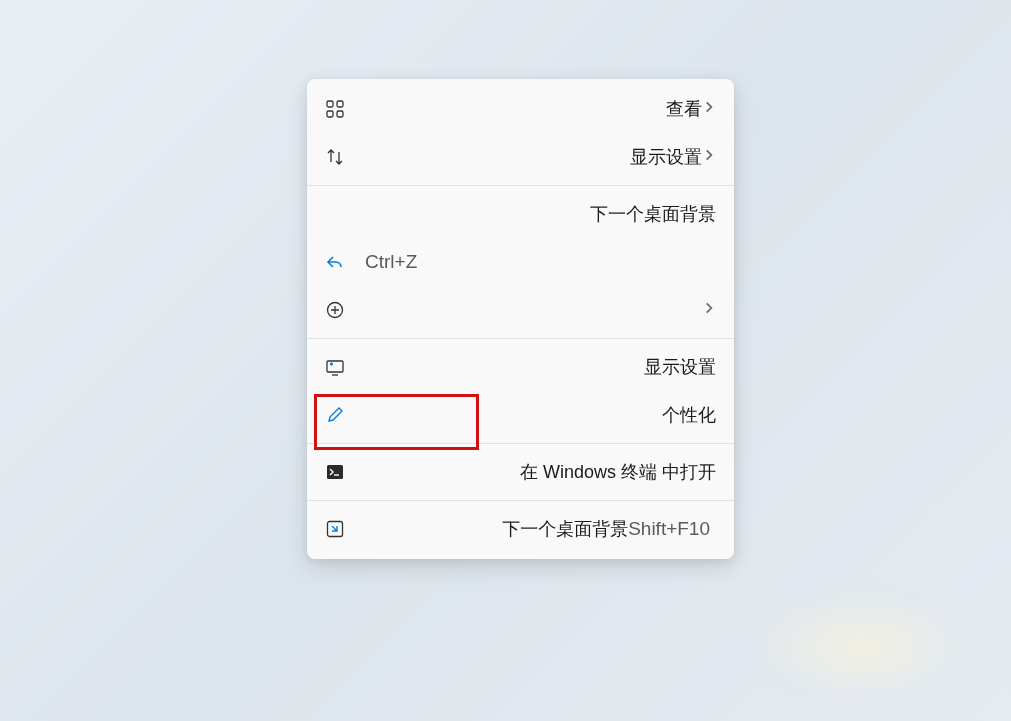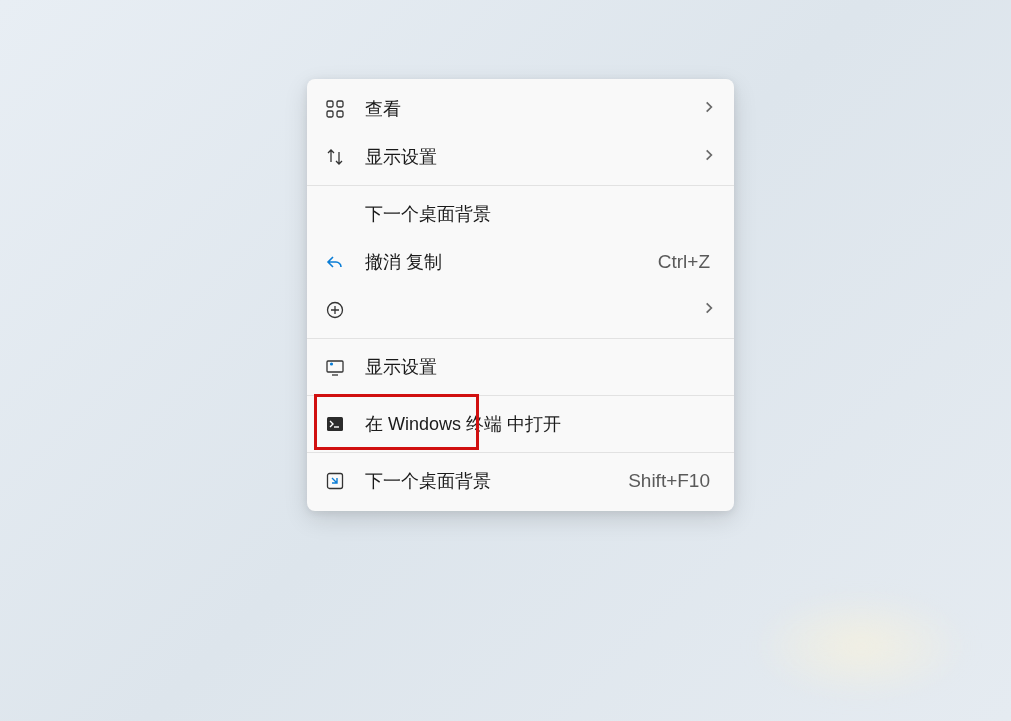"查看" .item-label { text-align: none -> right }
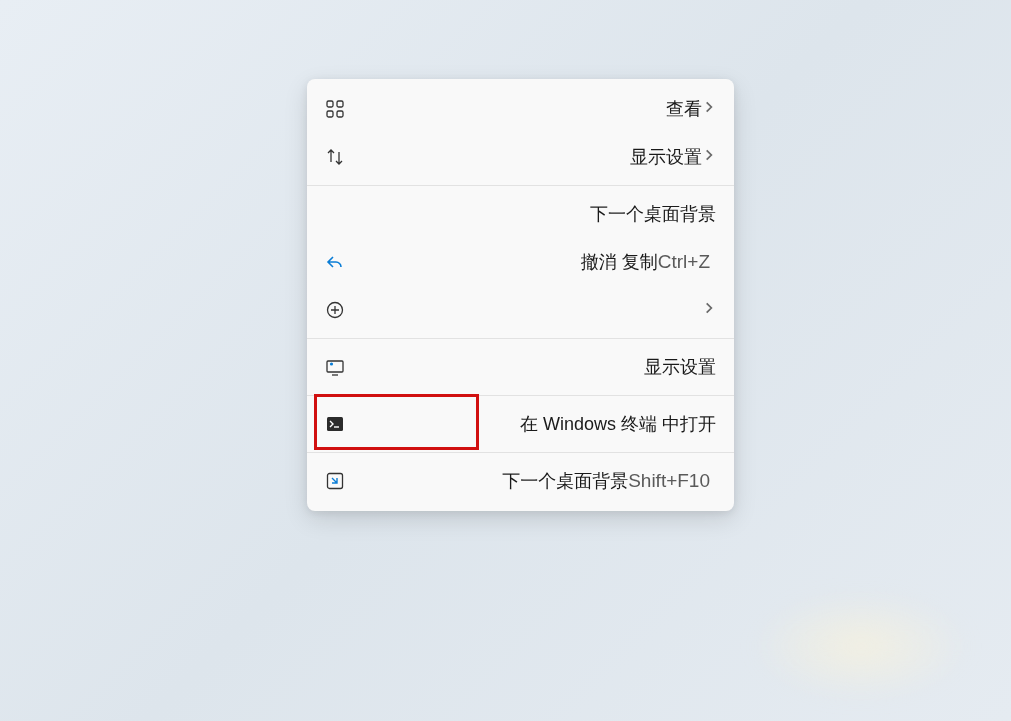"撤消 复制" span.item-label { html: <span>撤消 复制</span> -> none }
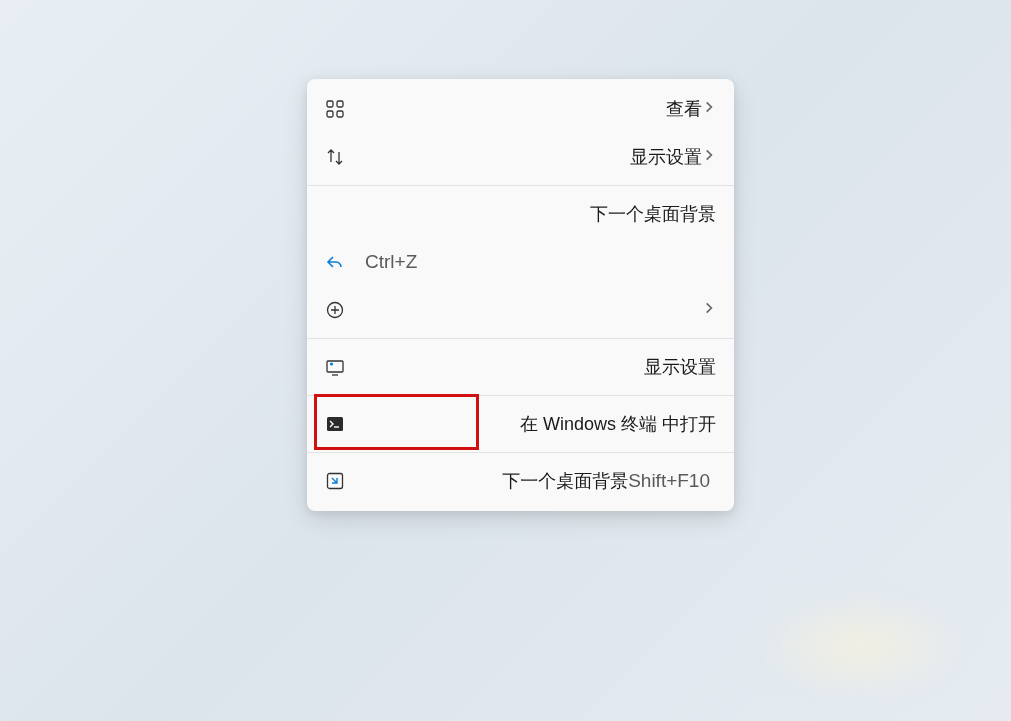"个性化" div.menu-item { html: none -> <div> <span> <svg> <path></path> </svg> </span> <span>个性化</span> </div> }
